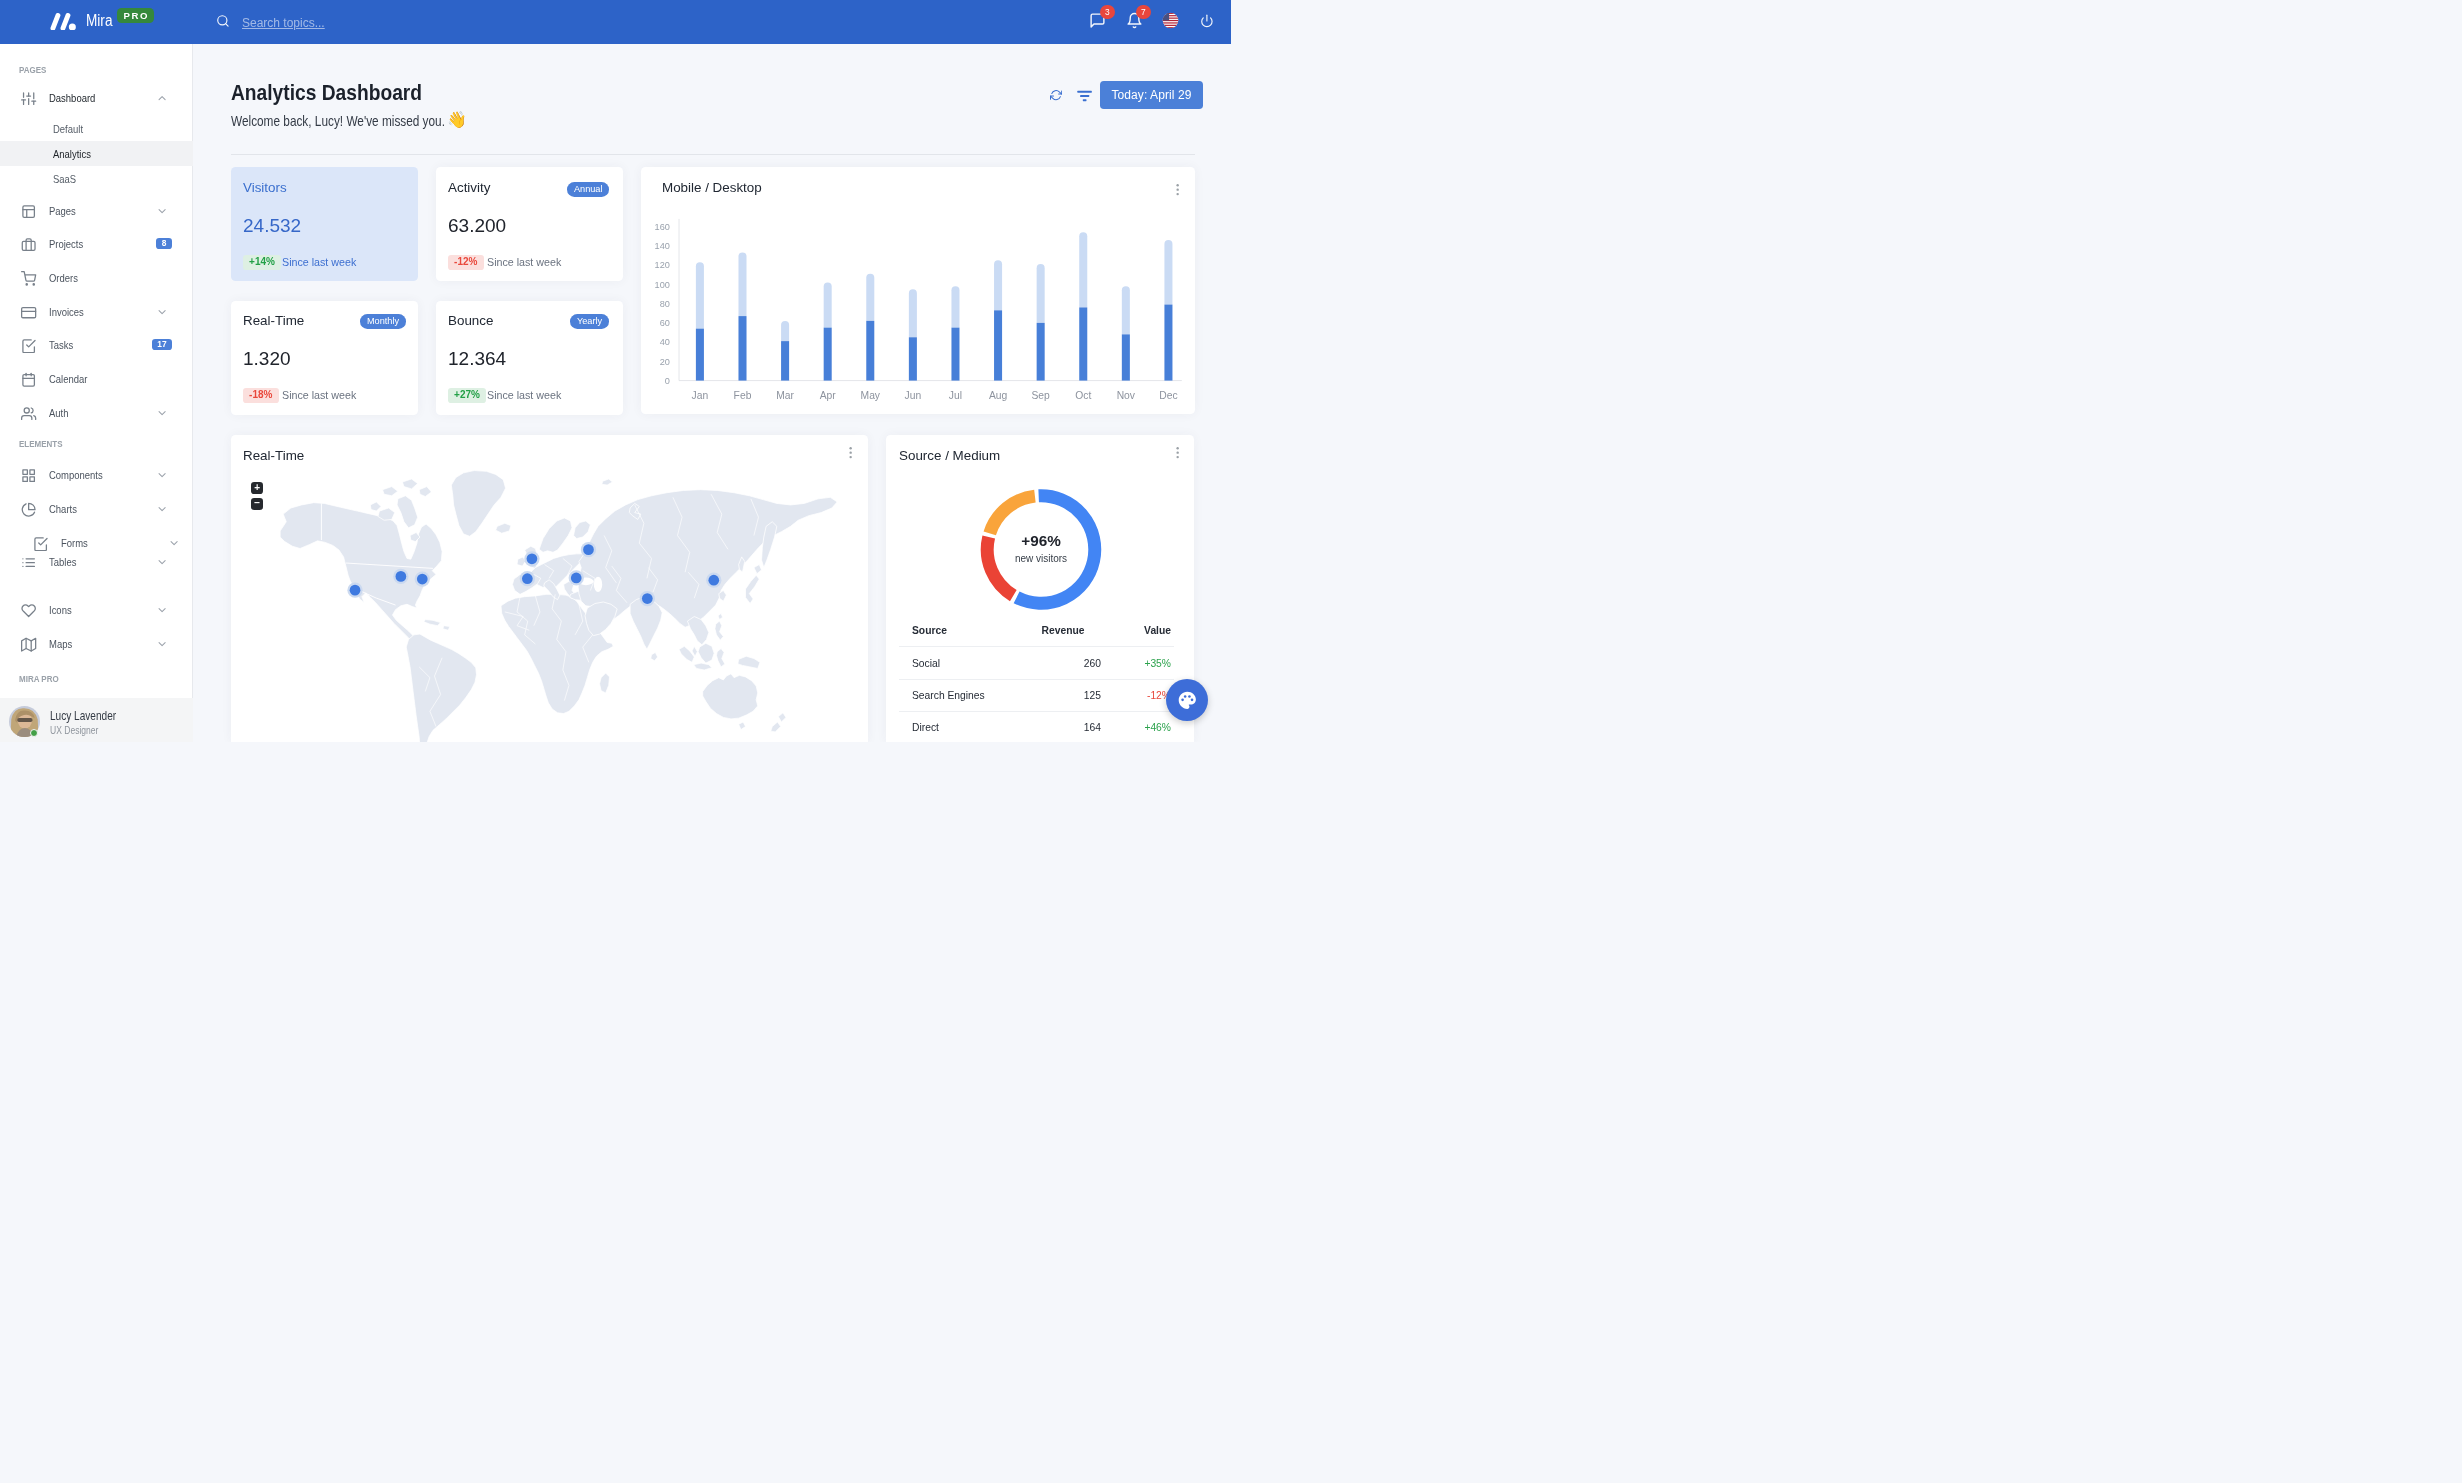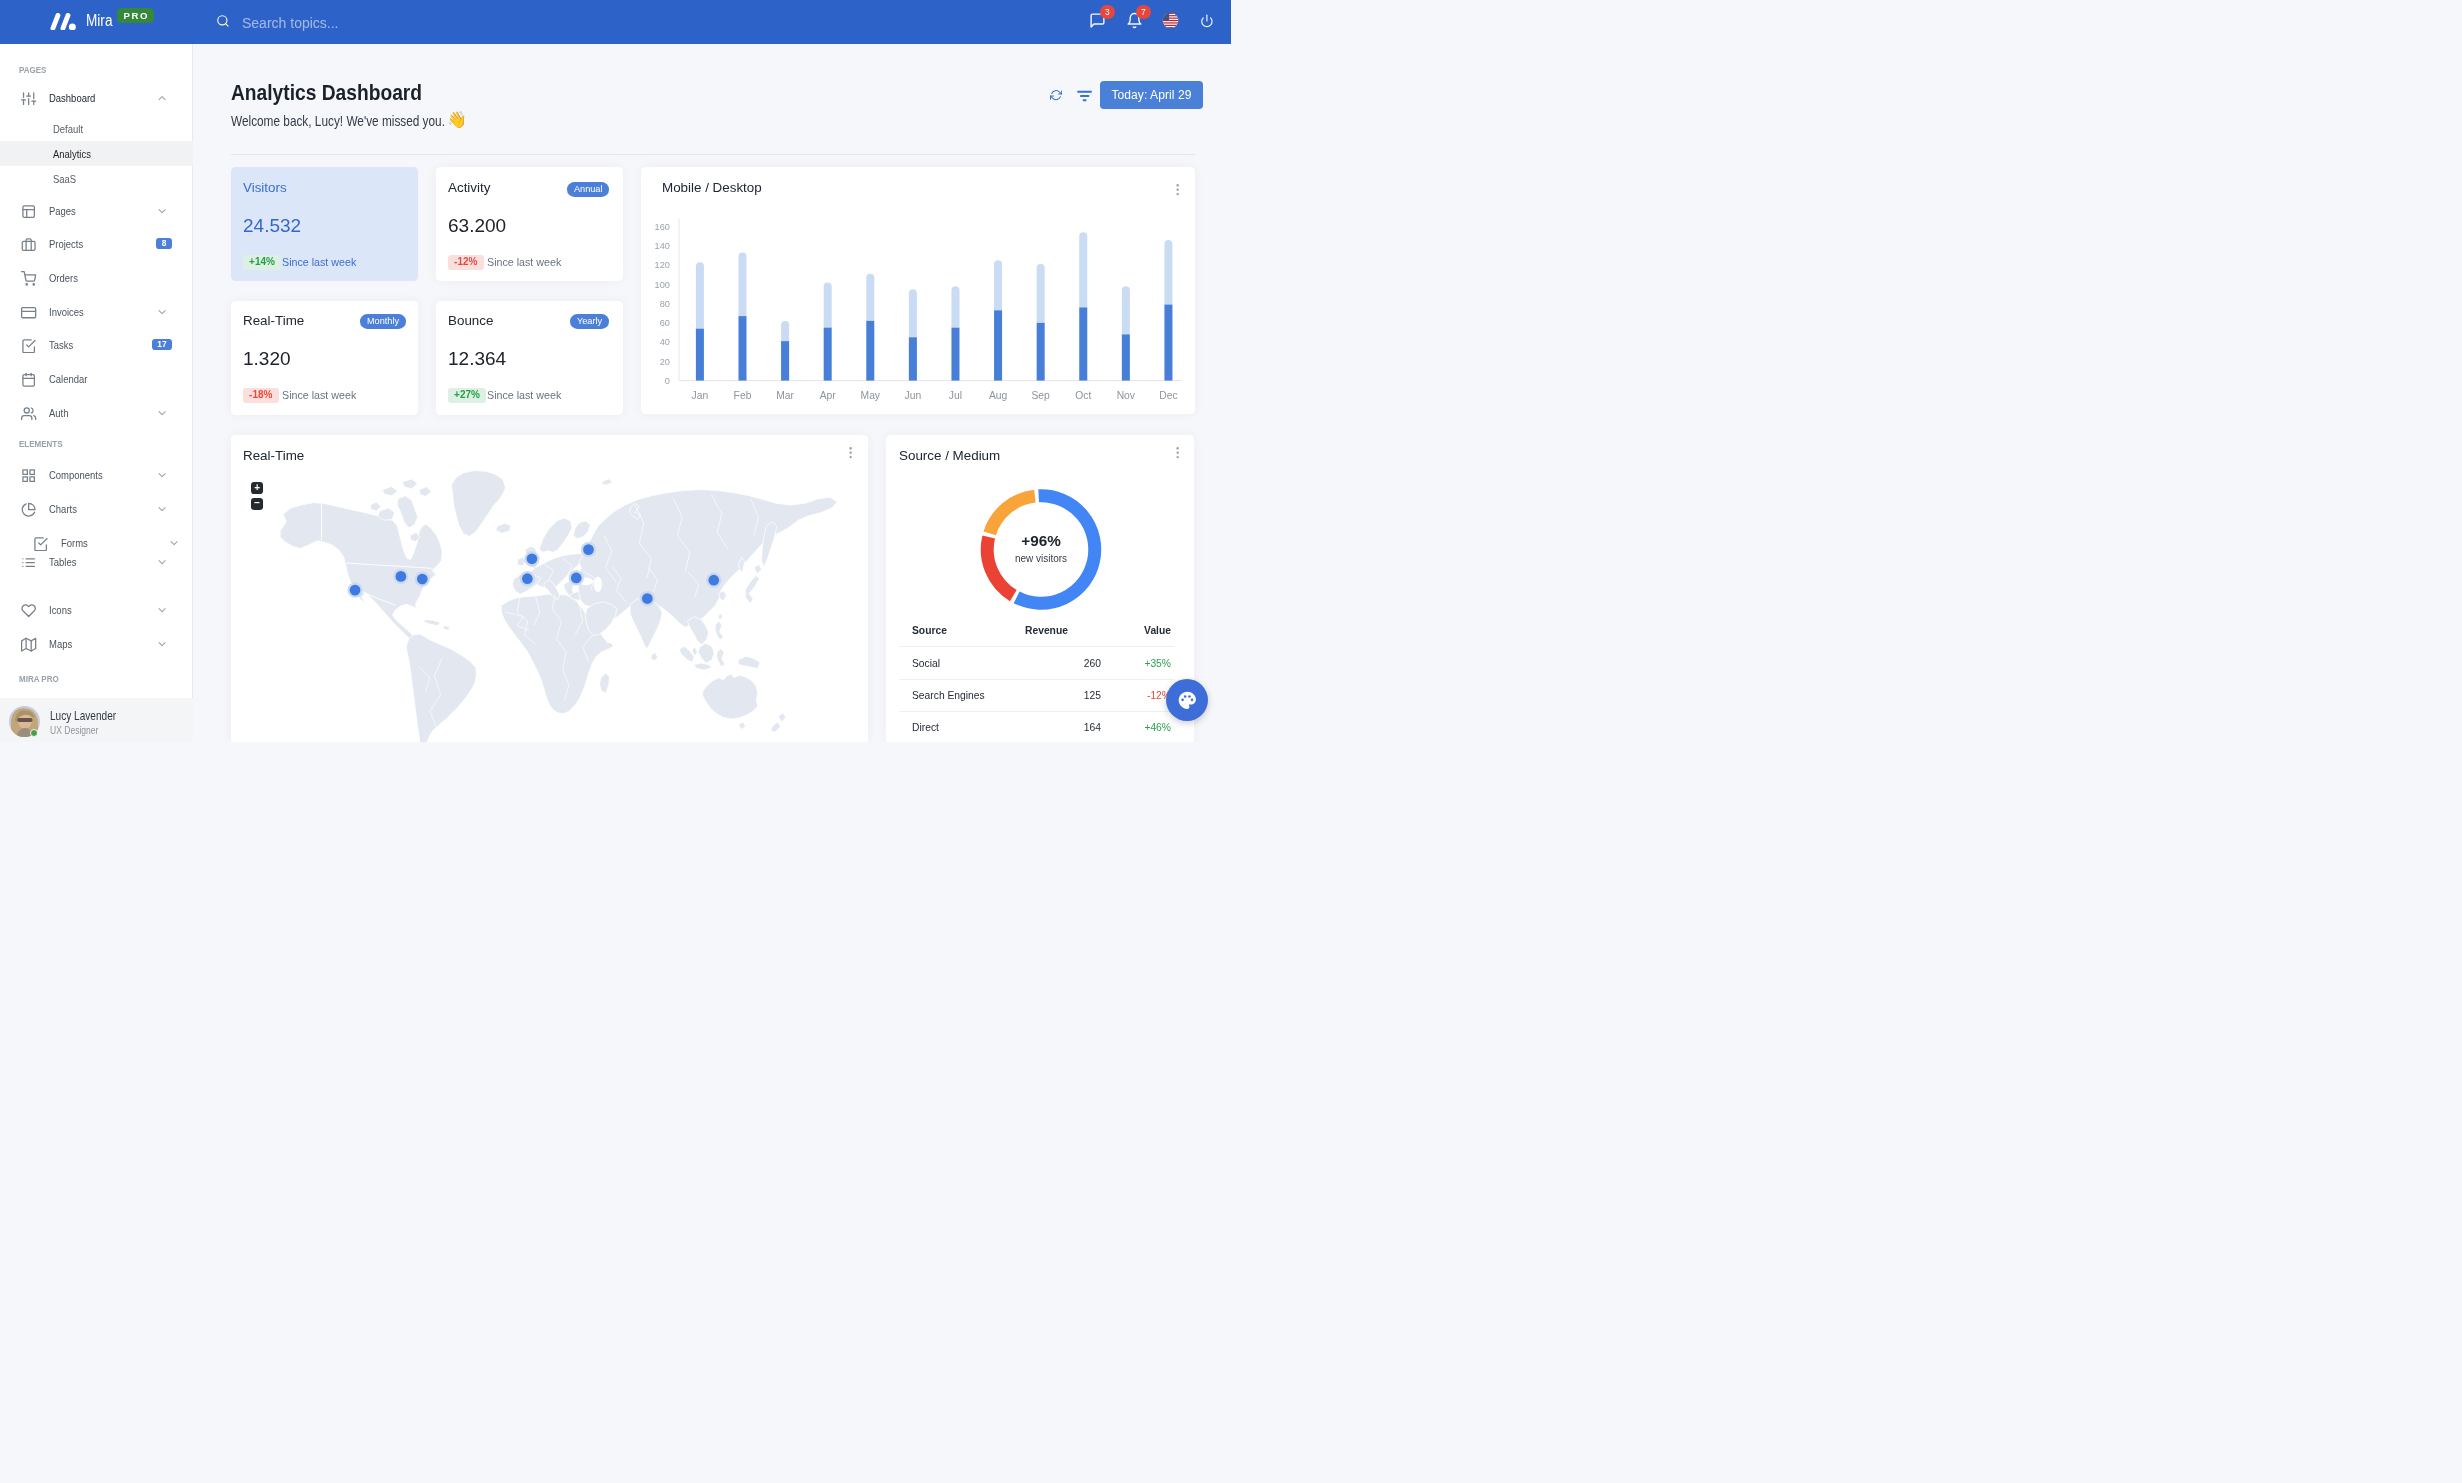"Search topics..." #search-ph { font-size: 14px -> 12px; text-decoration: none -> underline }
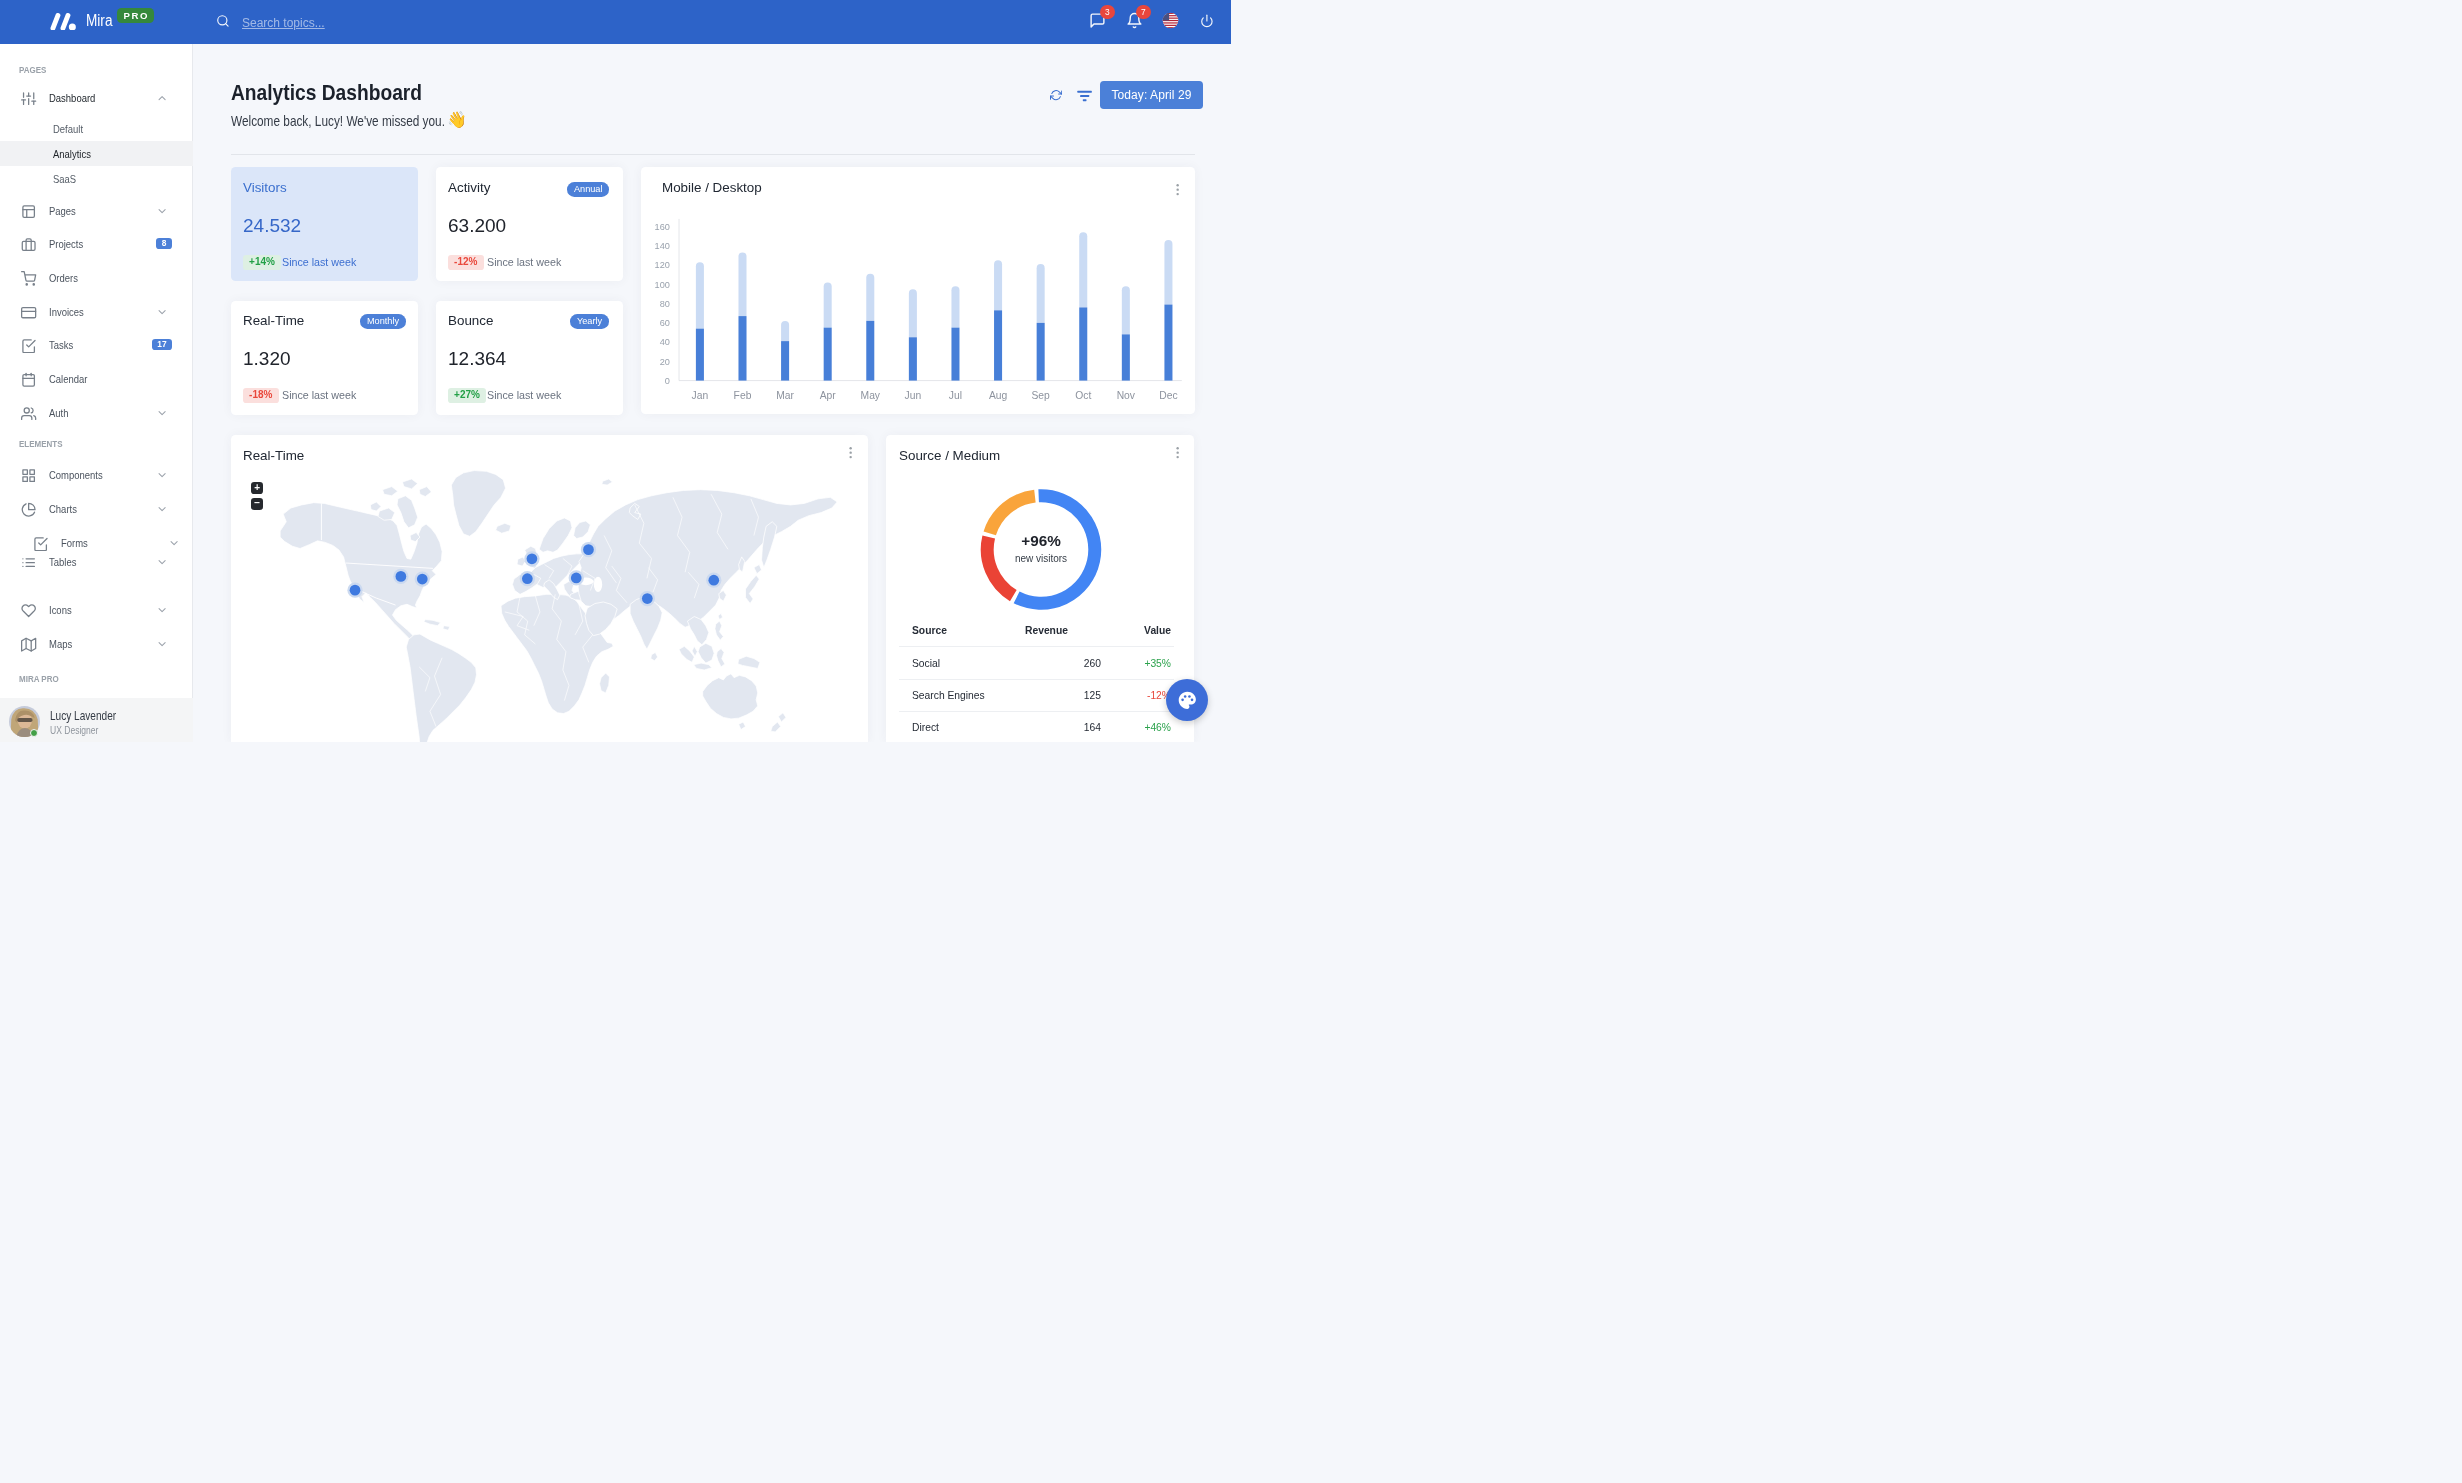"Revenue" div.trow { text-align: left -> center }
